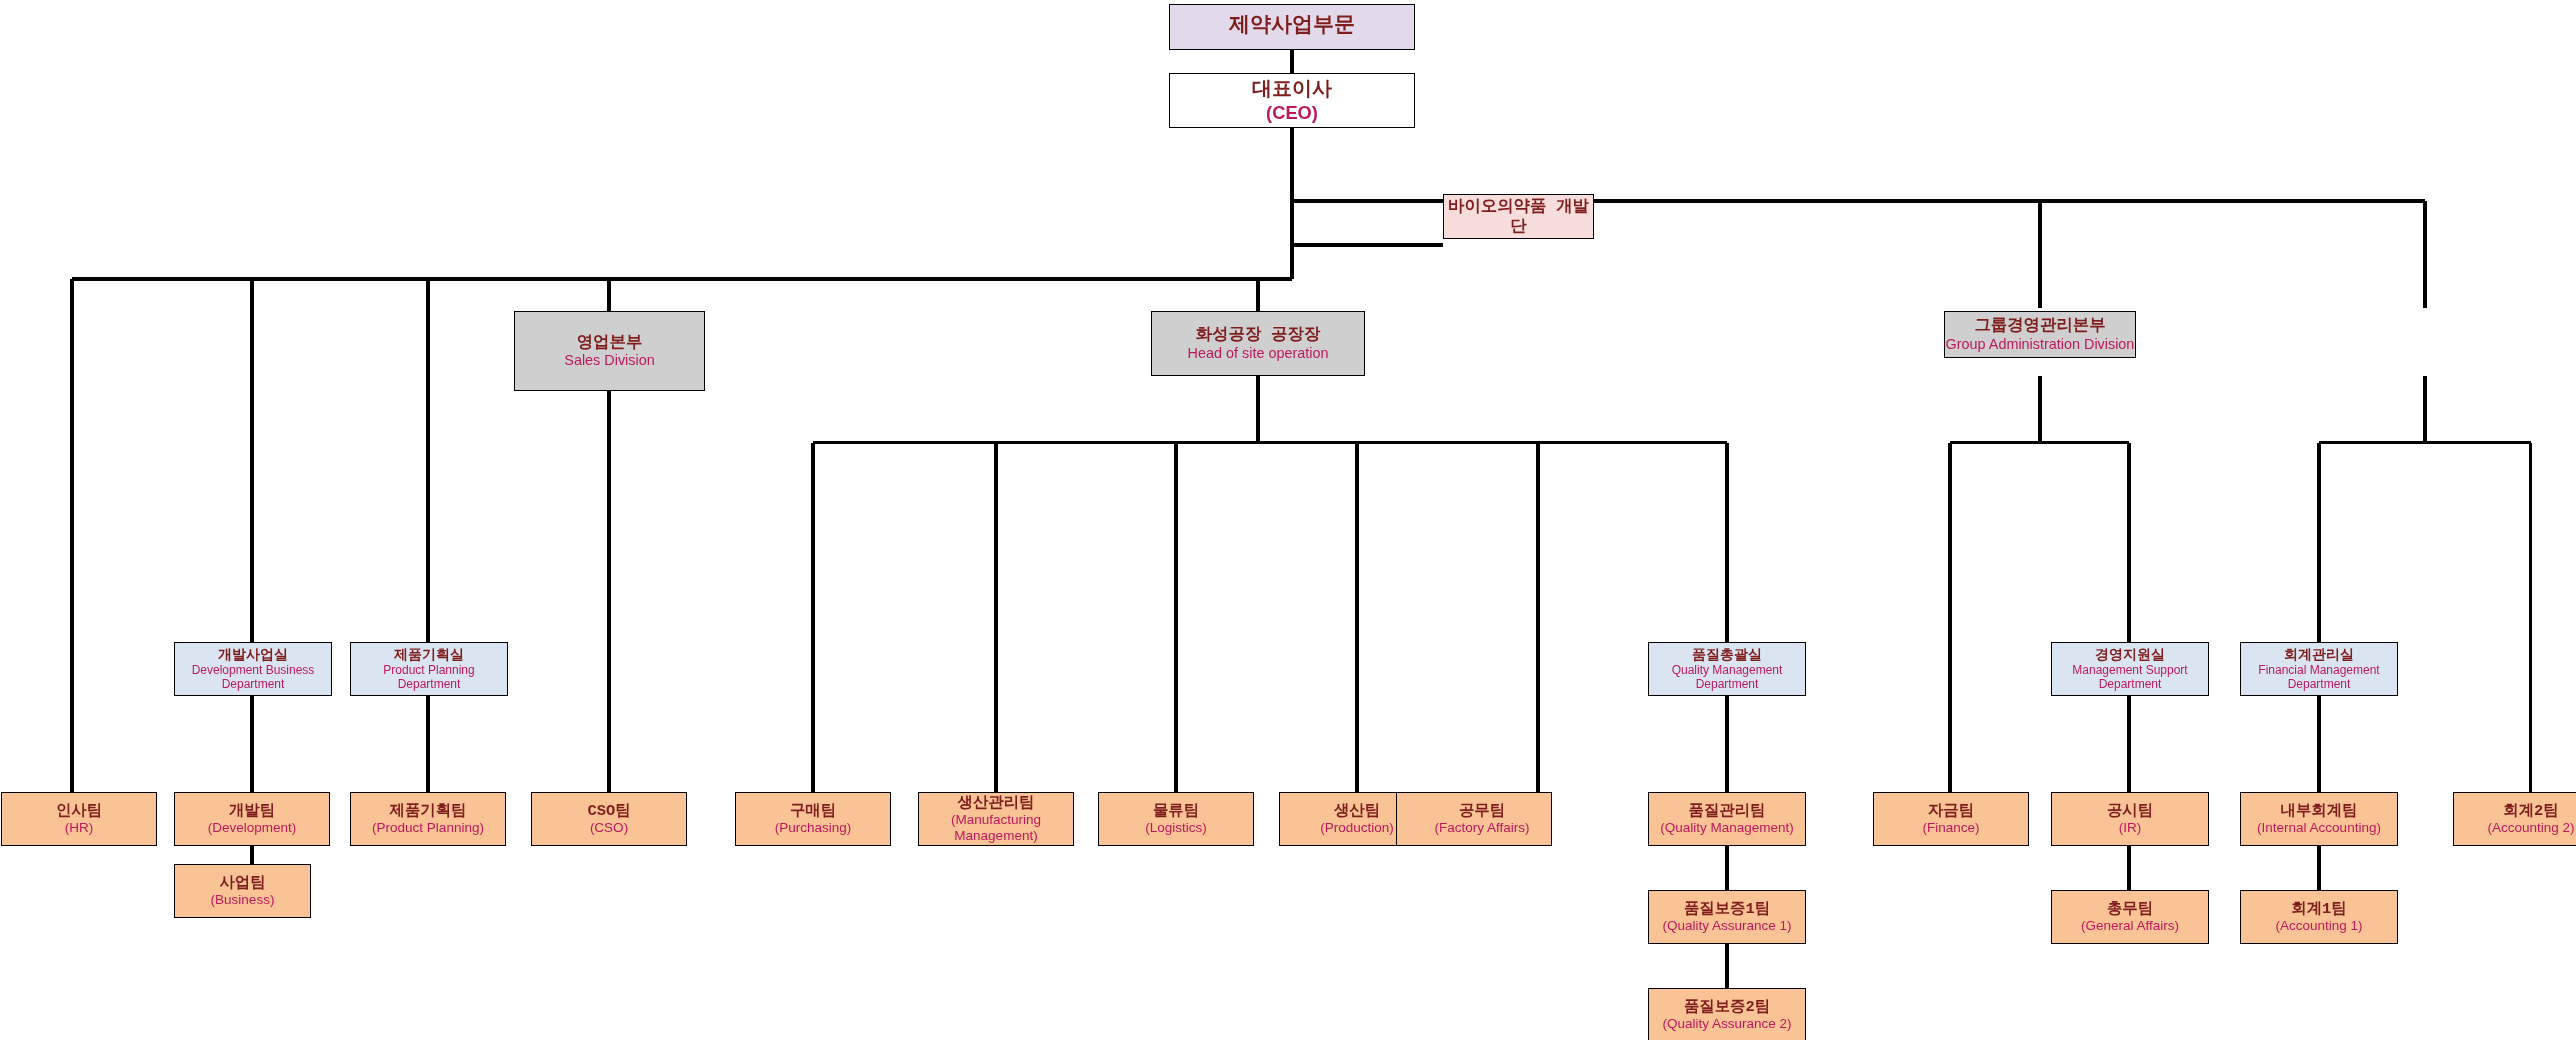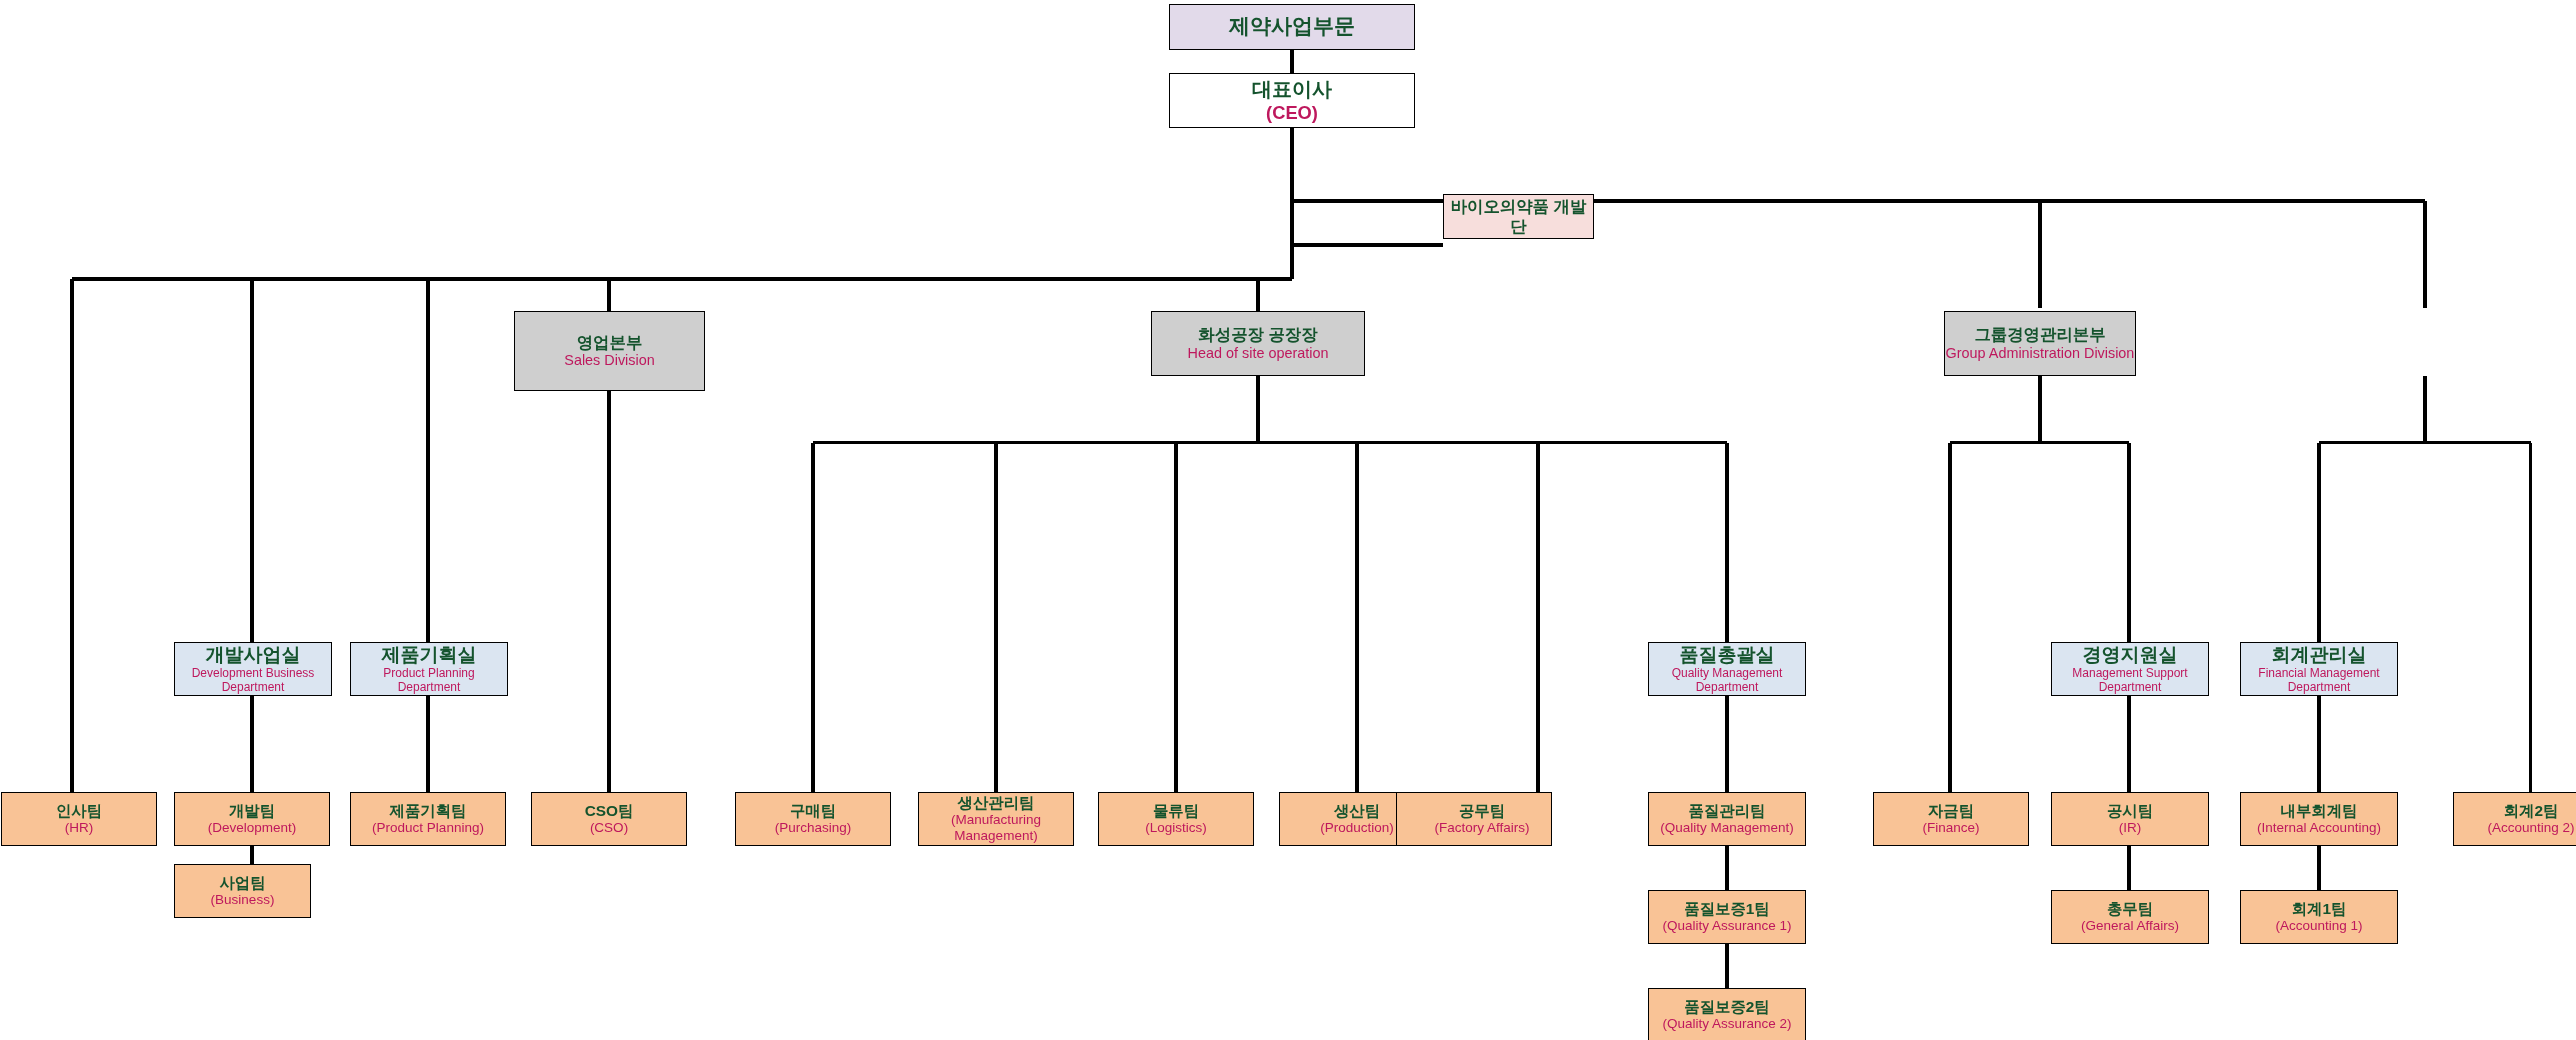"제약사업부문" .ko { color: #14532d -> #7f1d1d; font-family: none -> Liberation Mono, monospace }
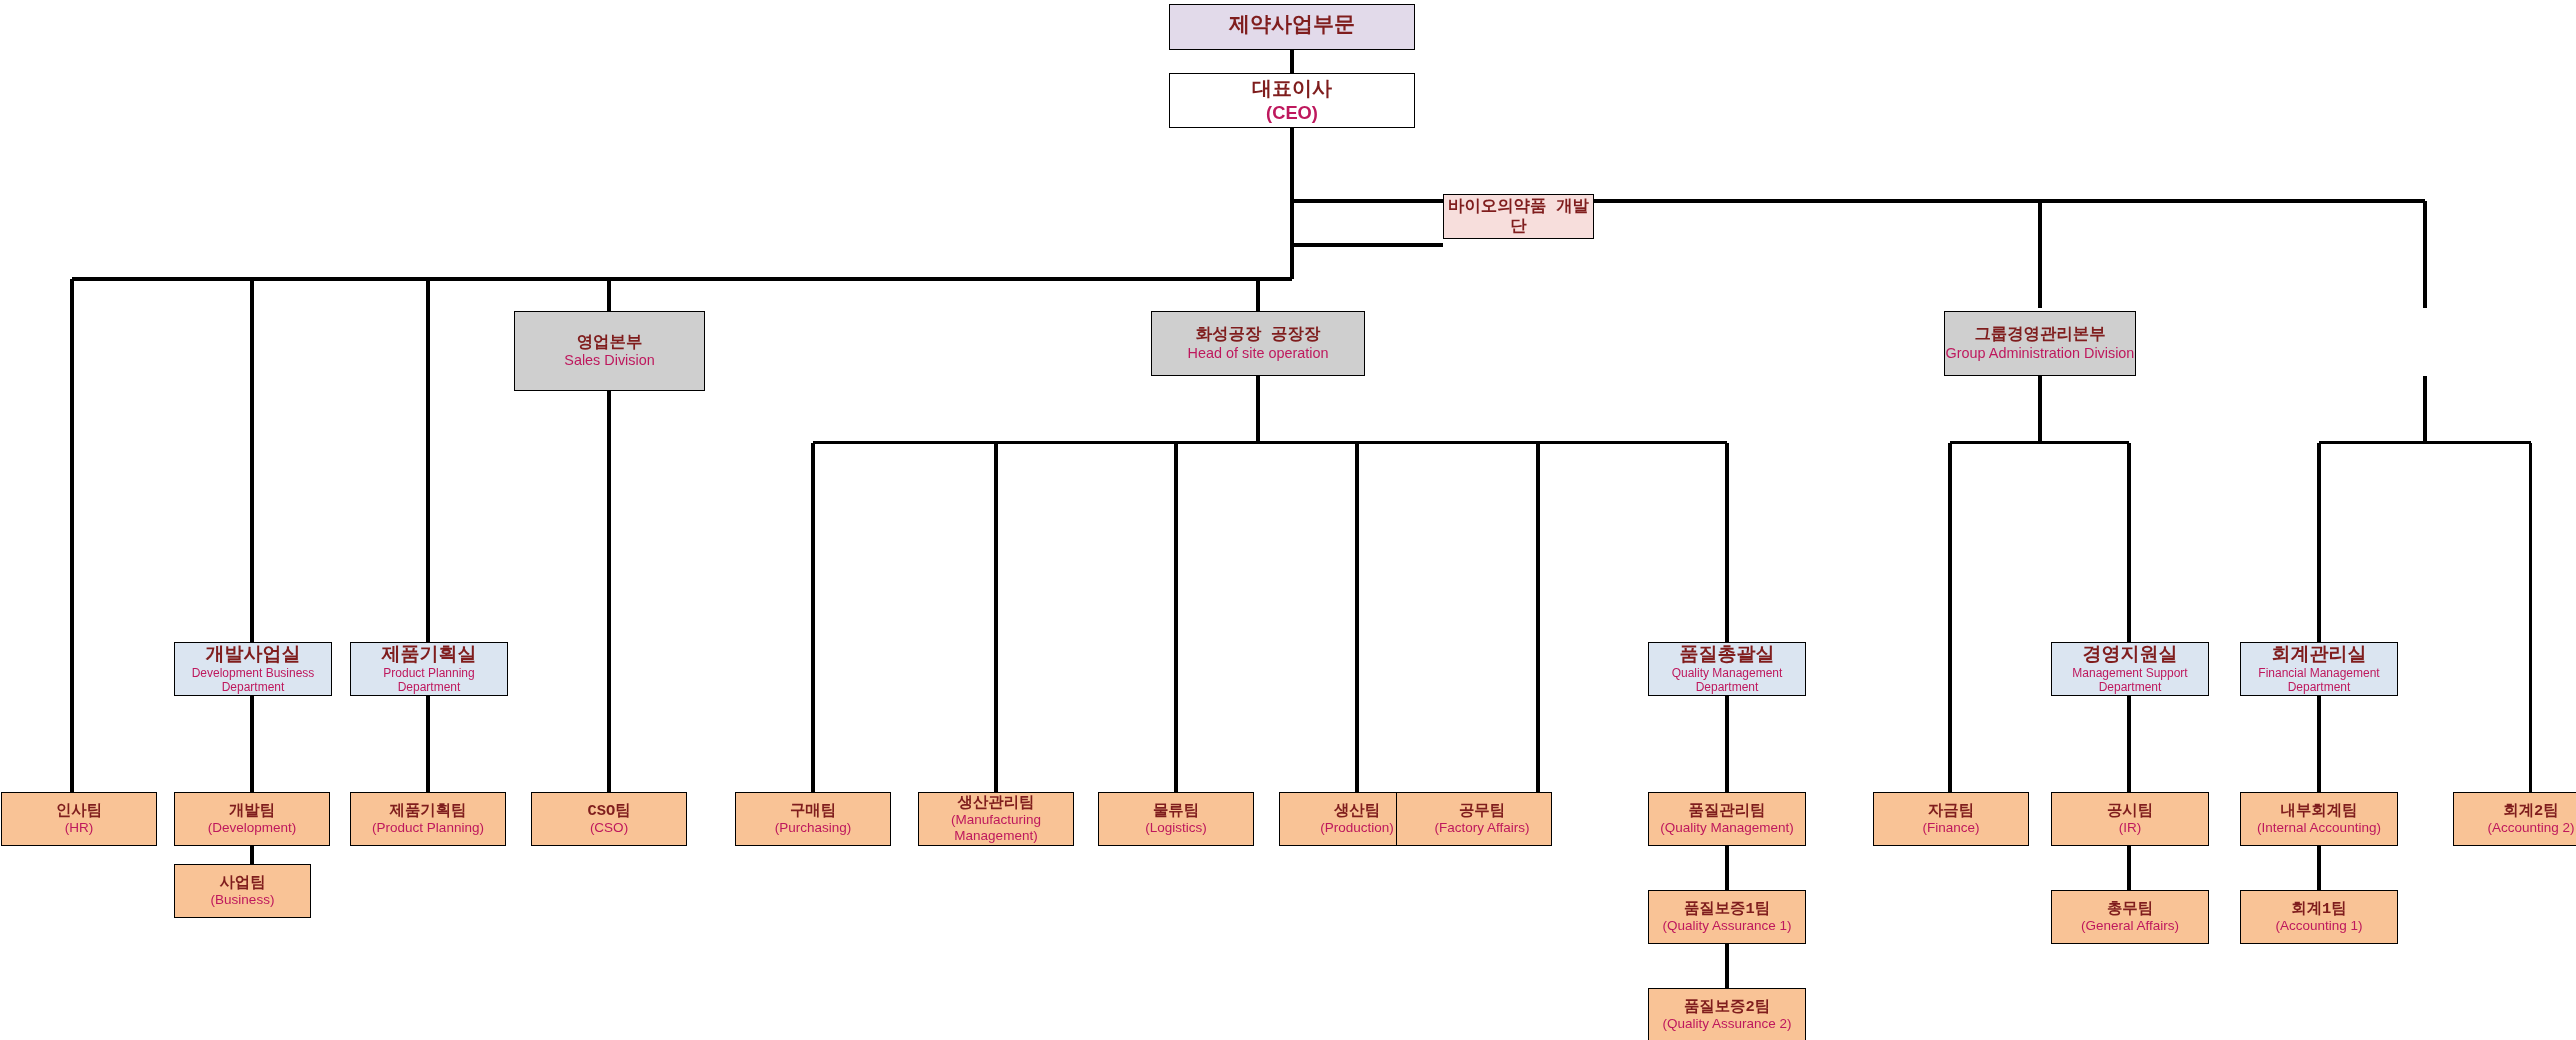"그룹경영관리본부" div.node { height: 65px -> 47px }
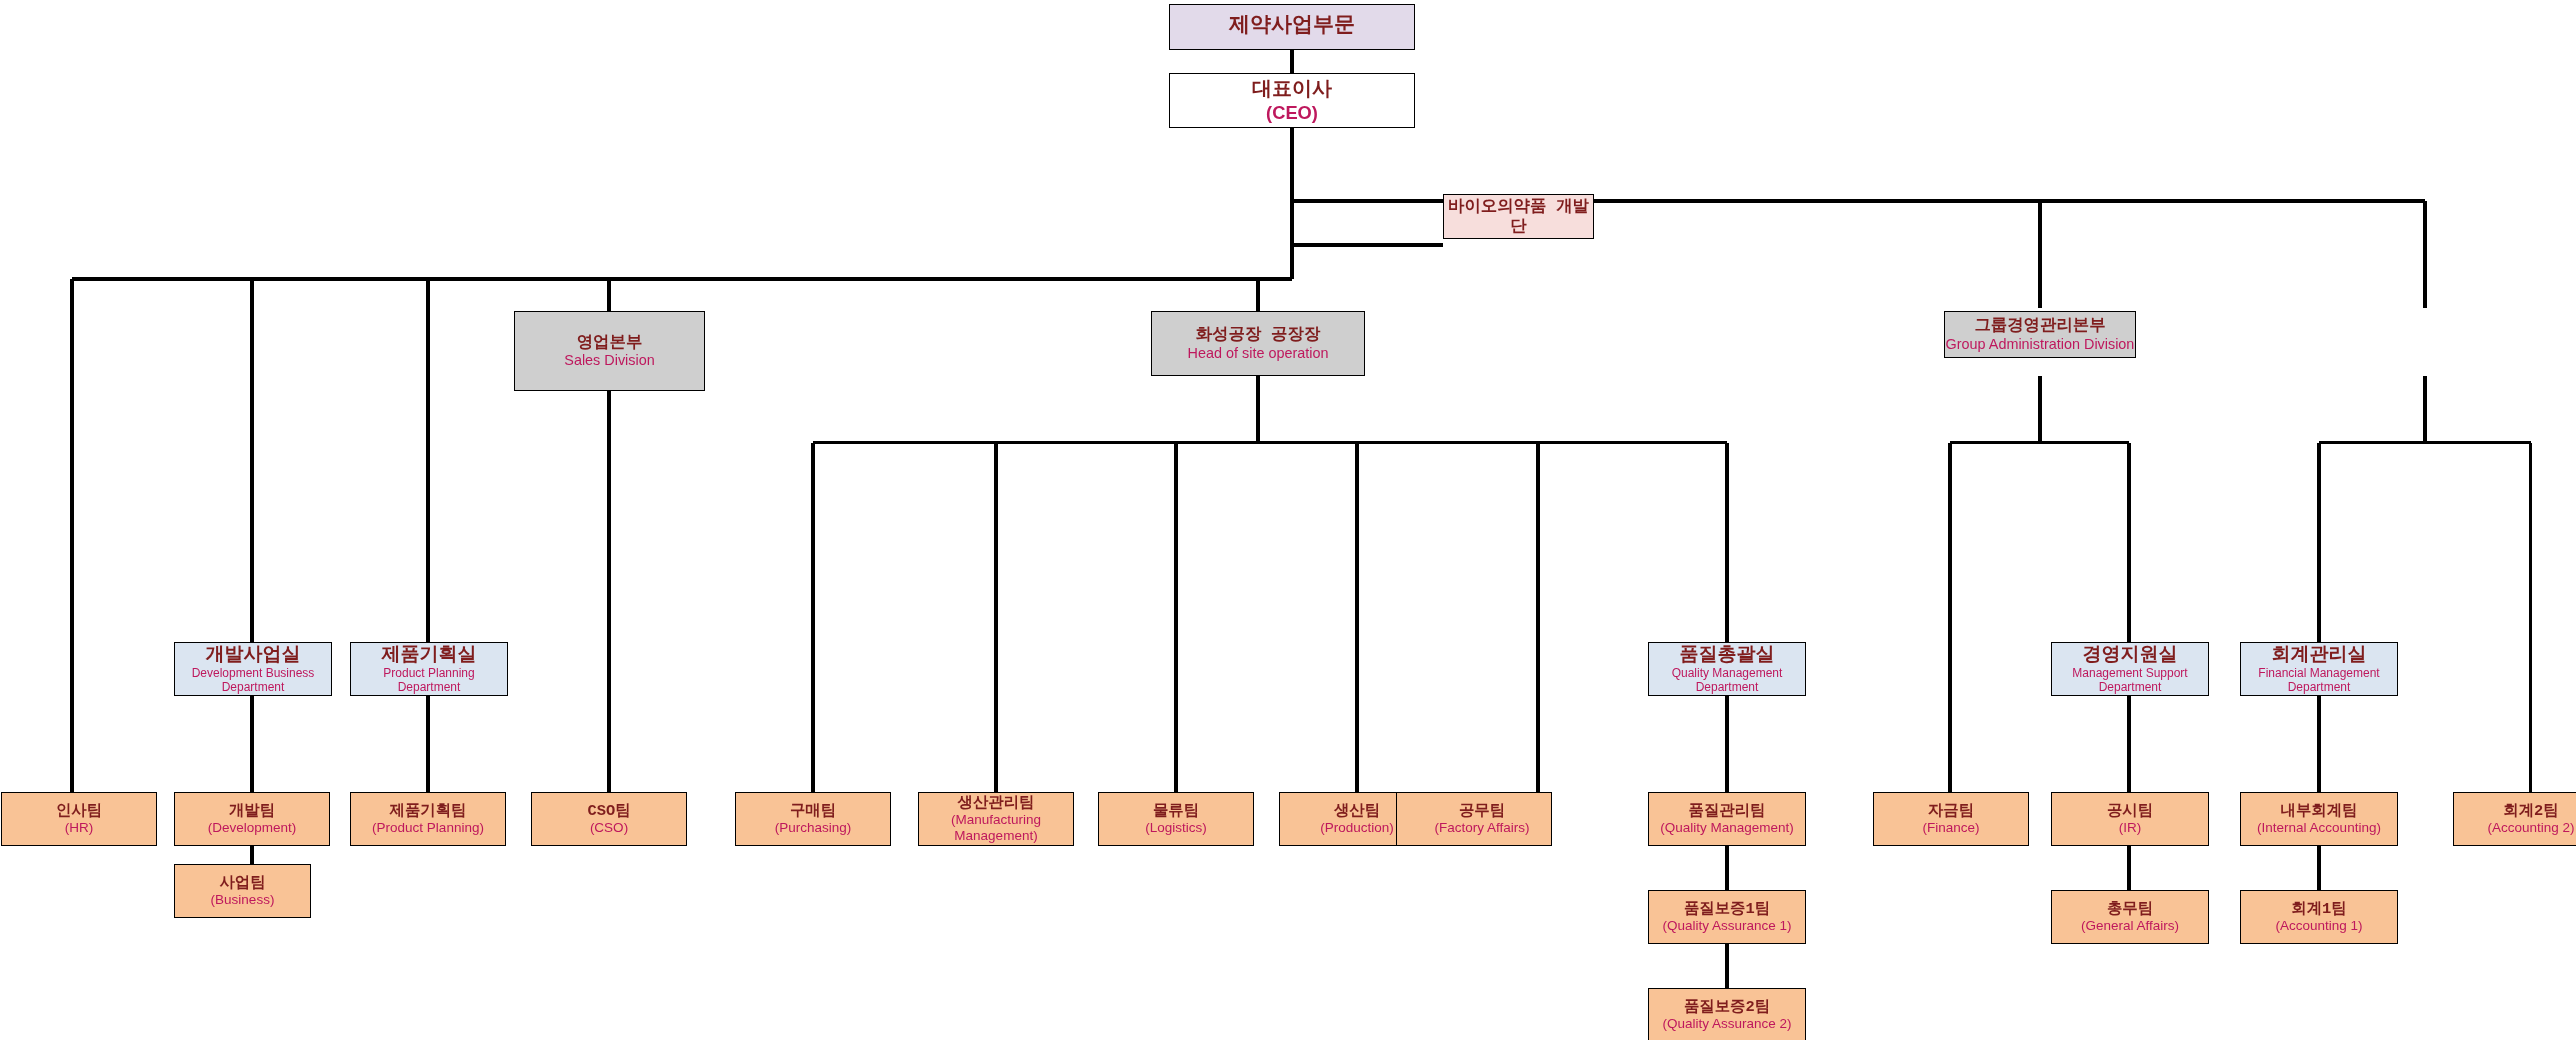"개발사업실" .lvl-dept .ko { font-size: 19px -> 14px }
